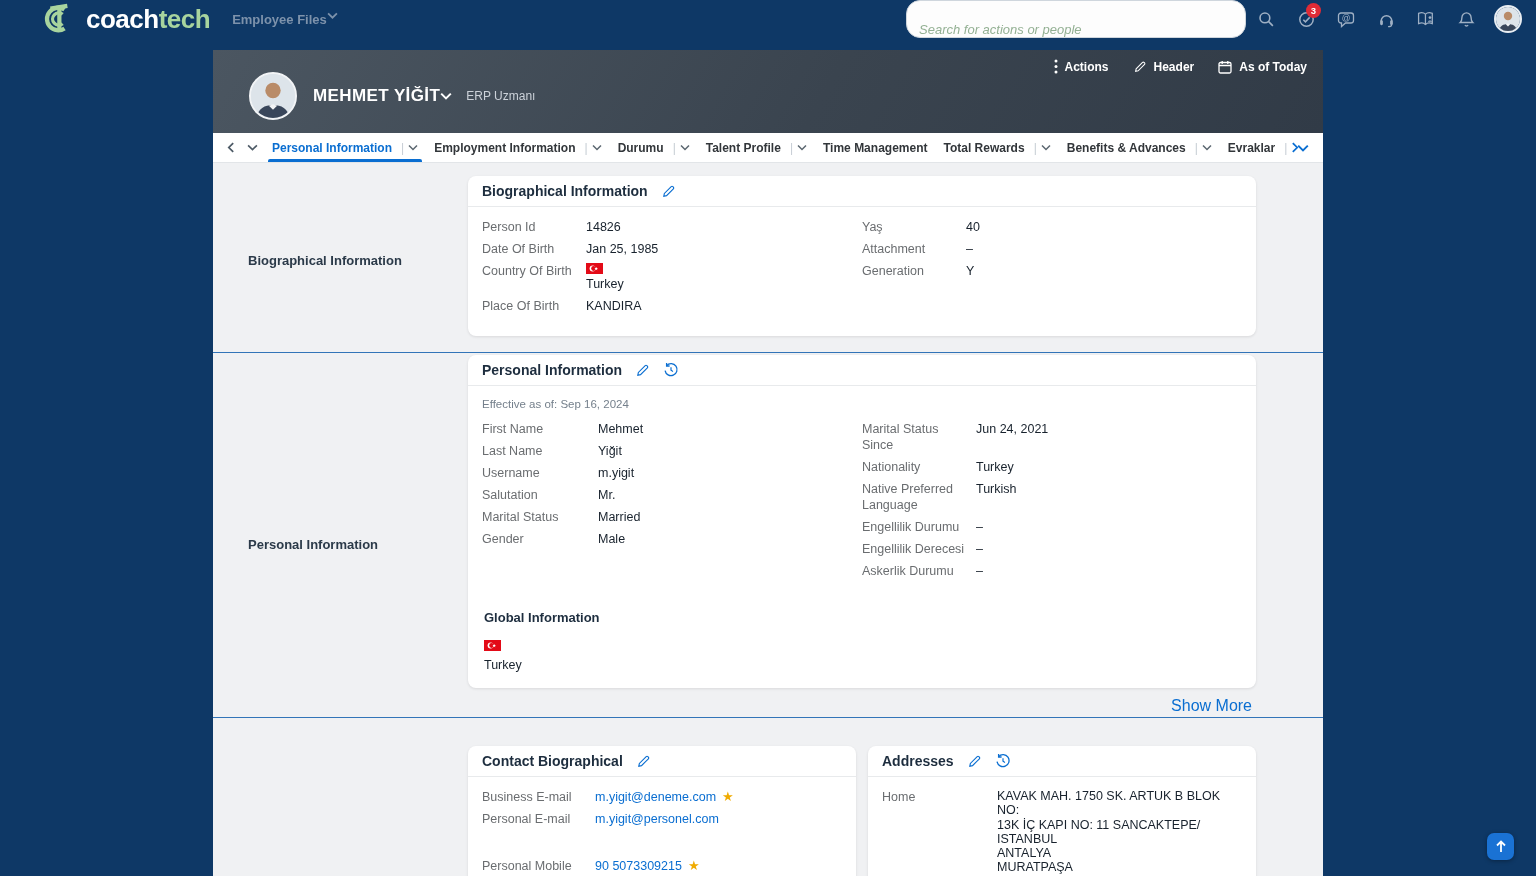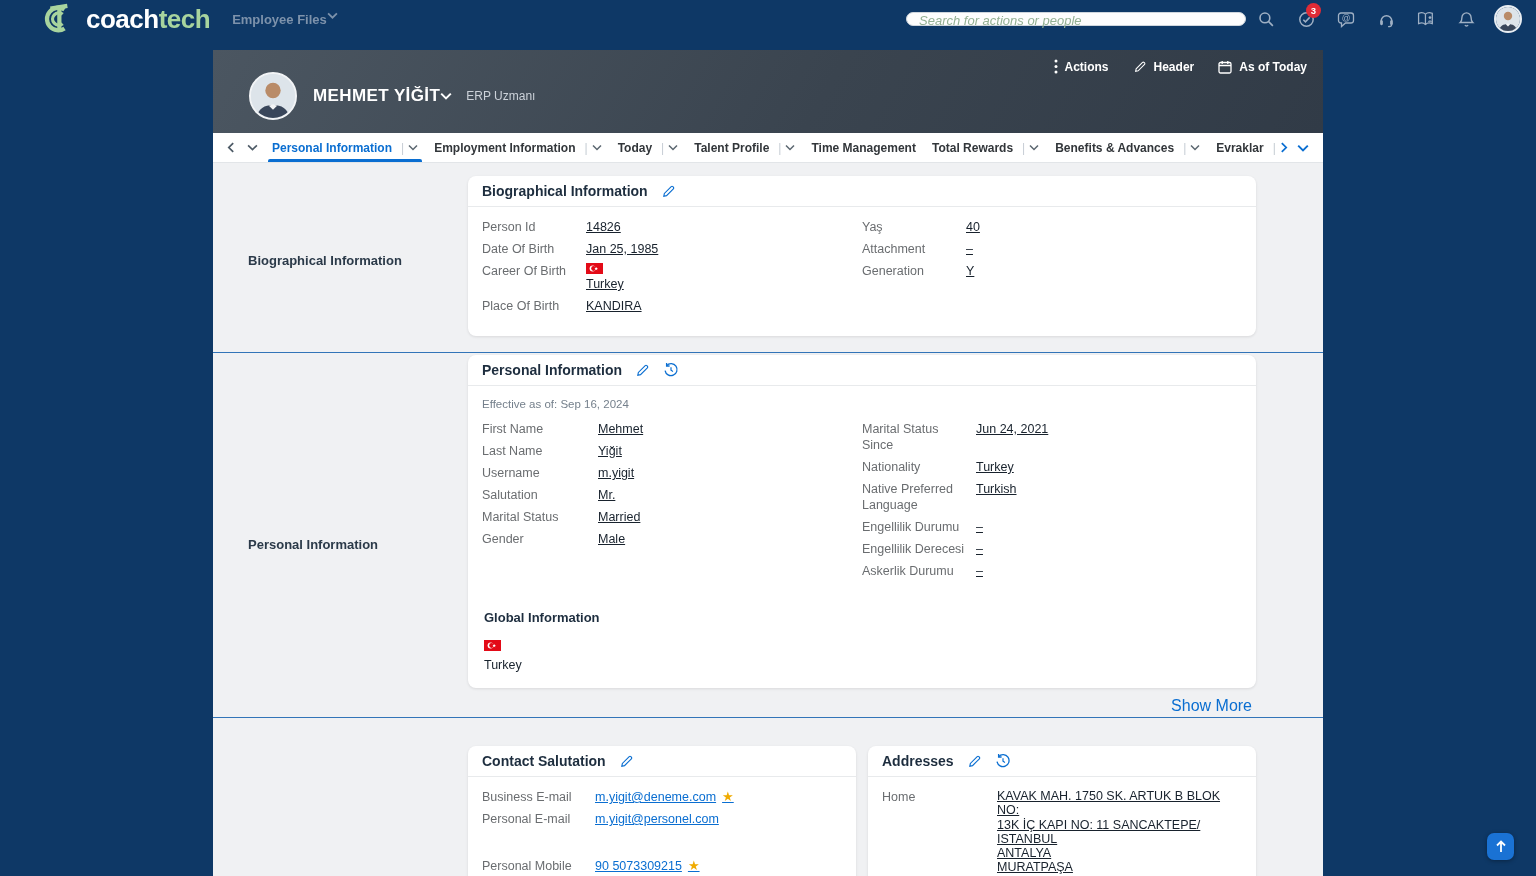"Search for actions or people" .searchpill { align-items: flex-start -> flex-end; height: 14px -> 38px }
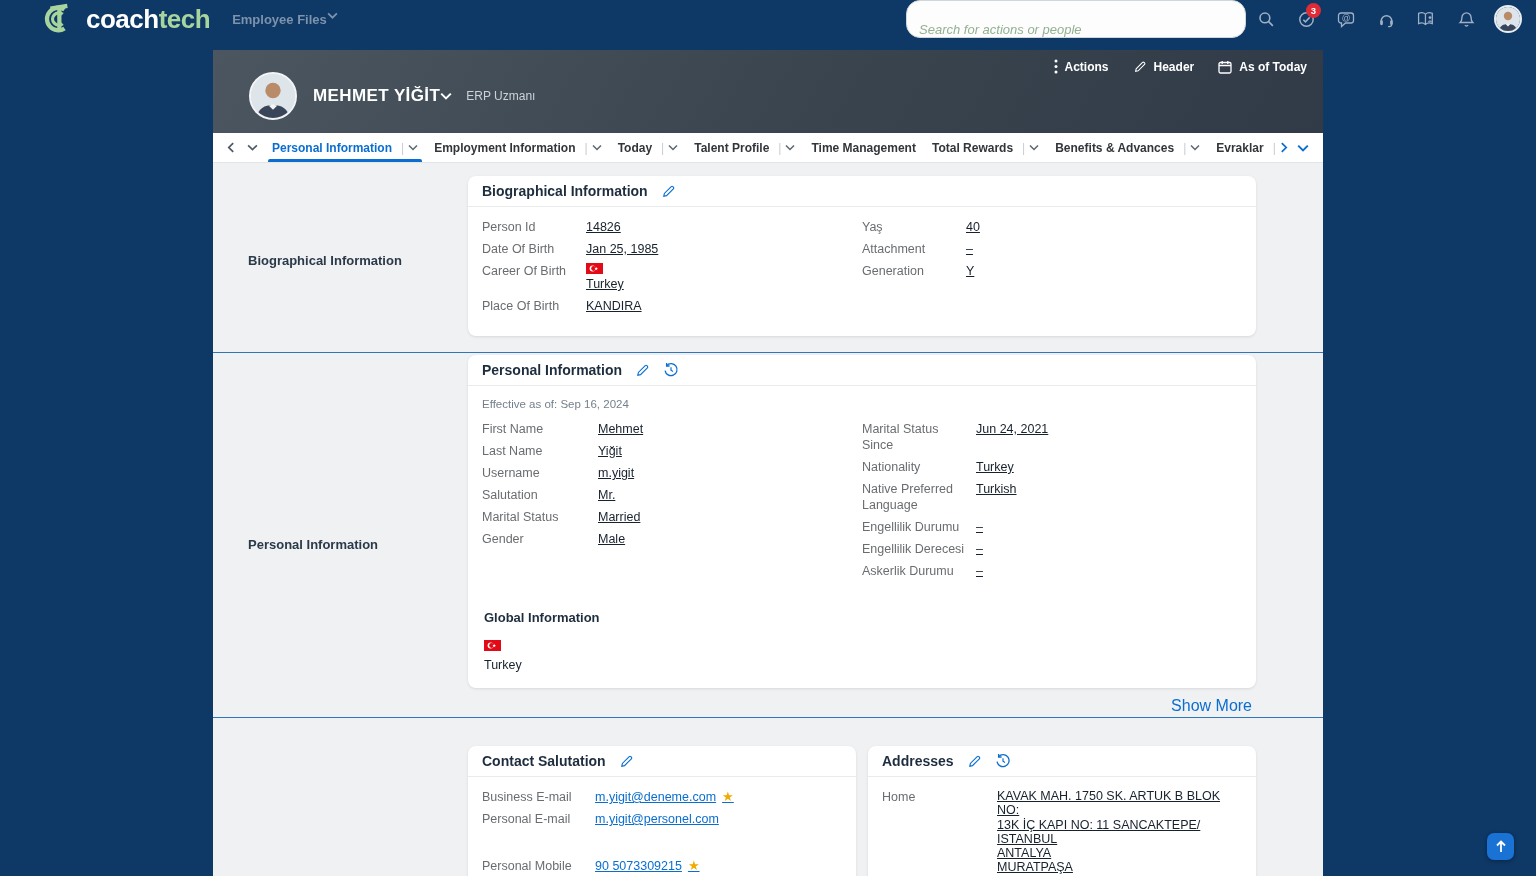"Today" span { text: Today -> Durumu }
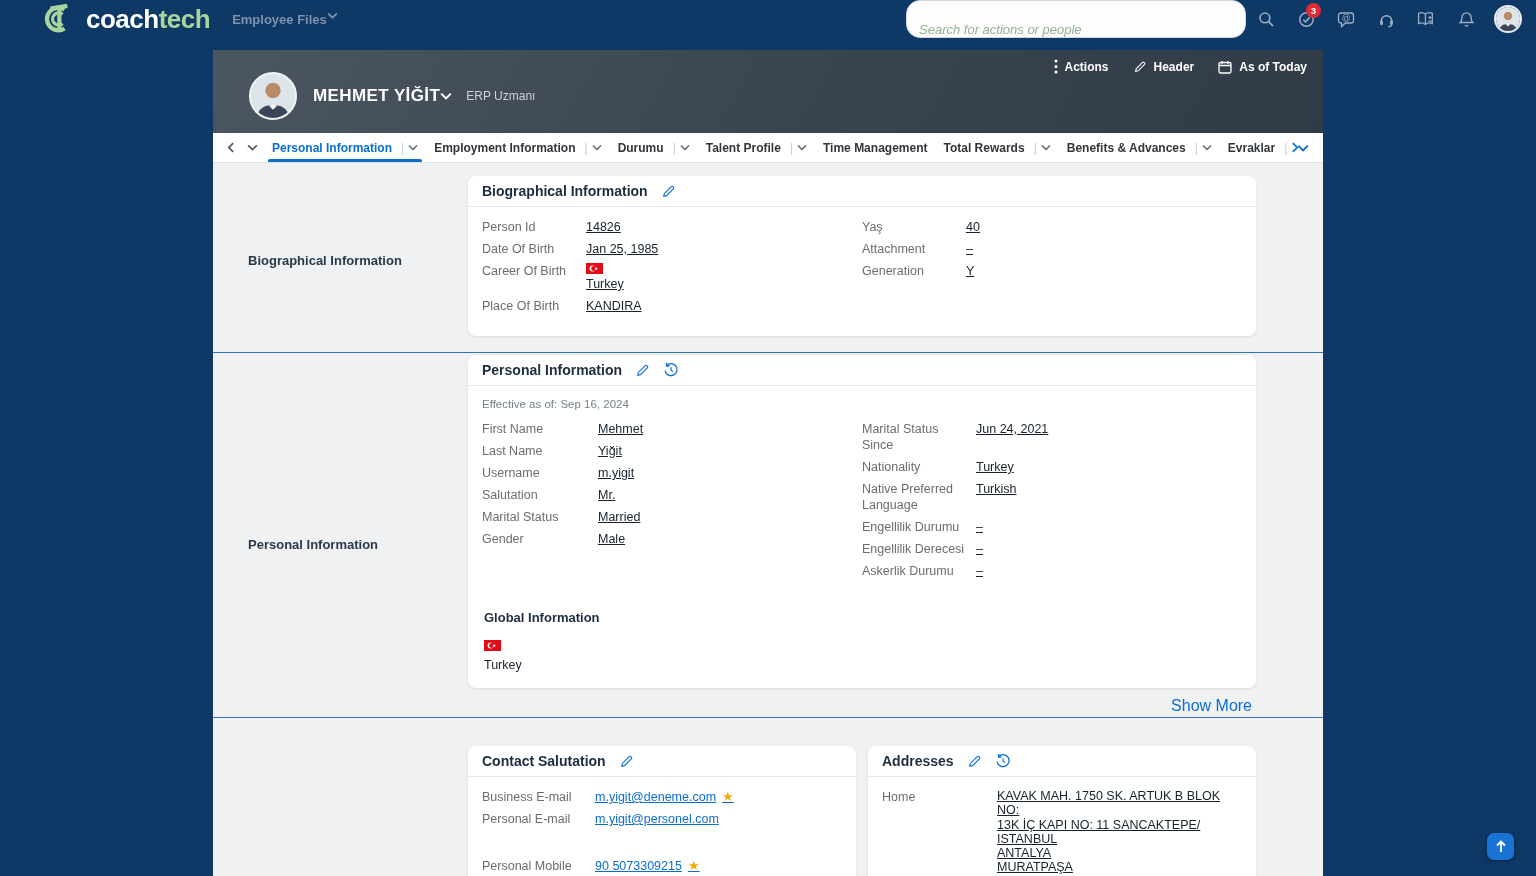"14826" .frow .val { text-decoration: underline -> none }
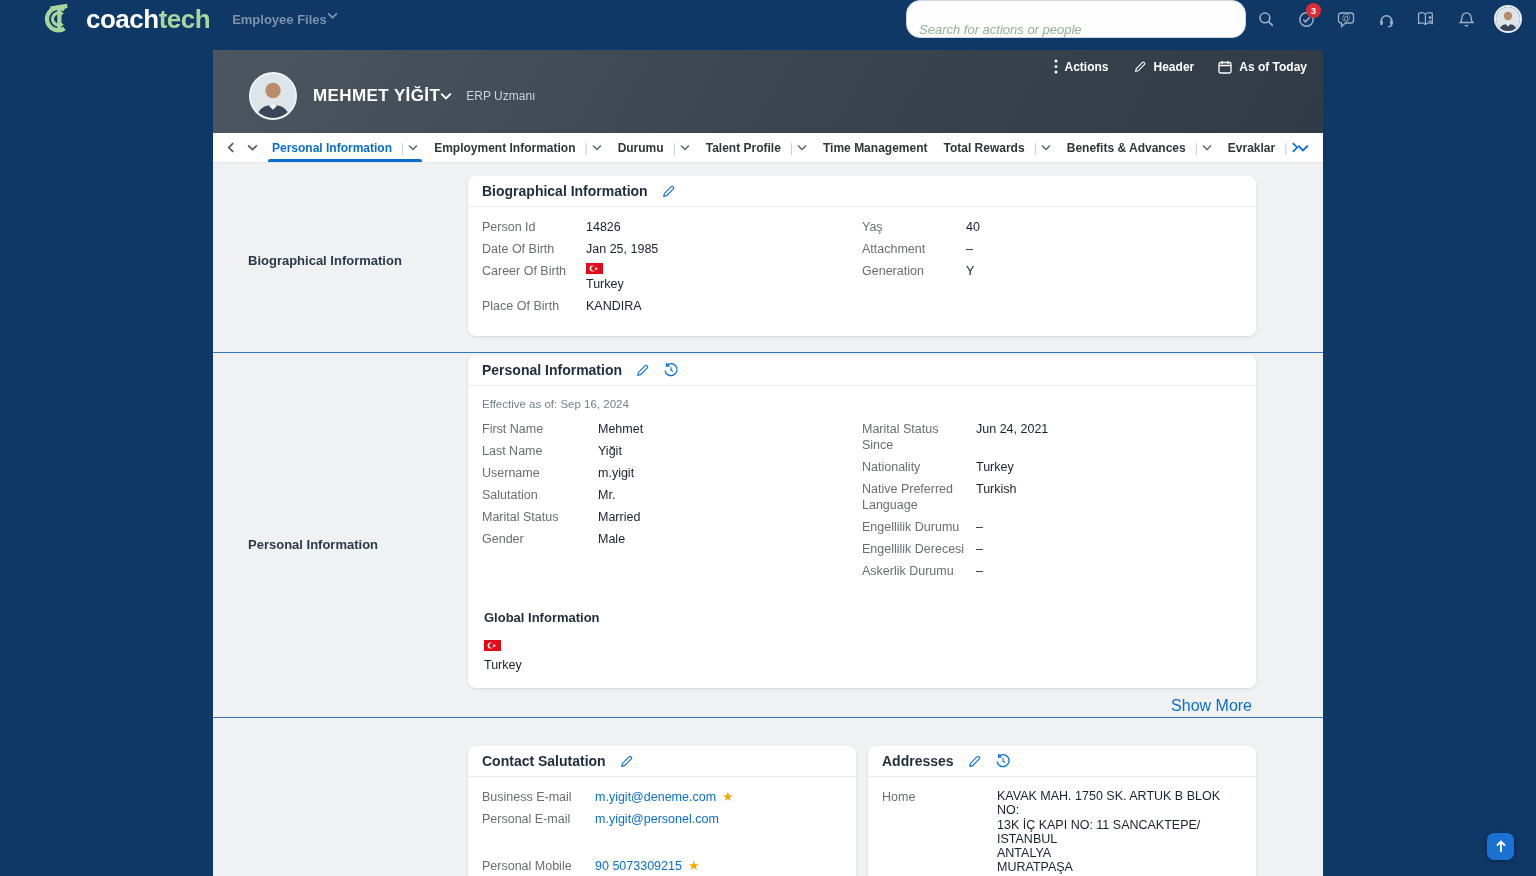"Career Of Birth" span.lbl { text: Career -> Country }
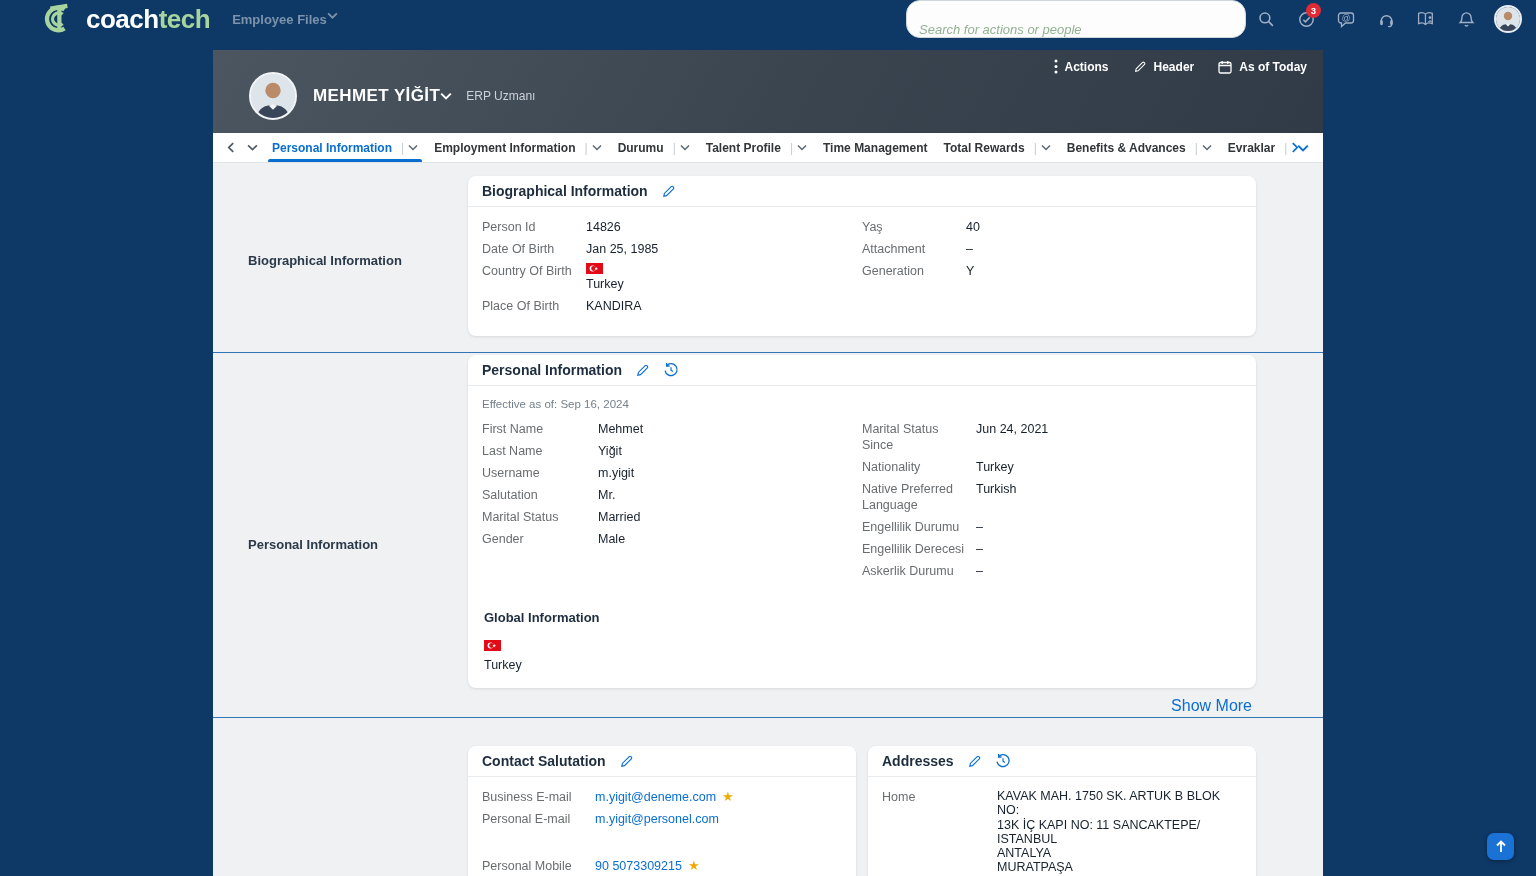"Contact Salutation" span.card-title { text: Salutation -> Biographical }
